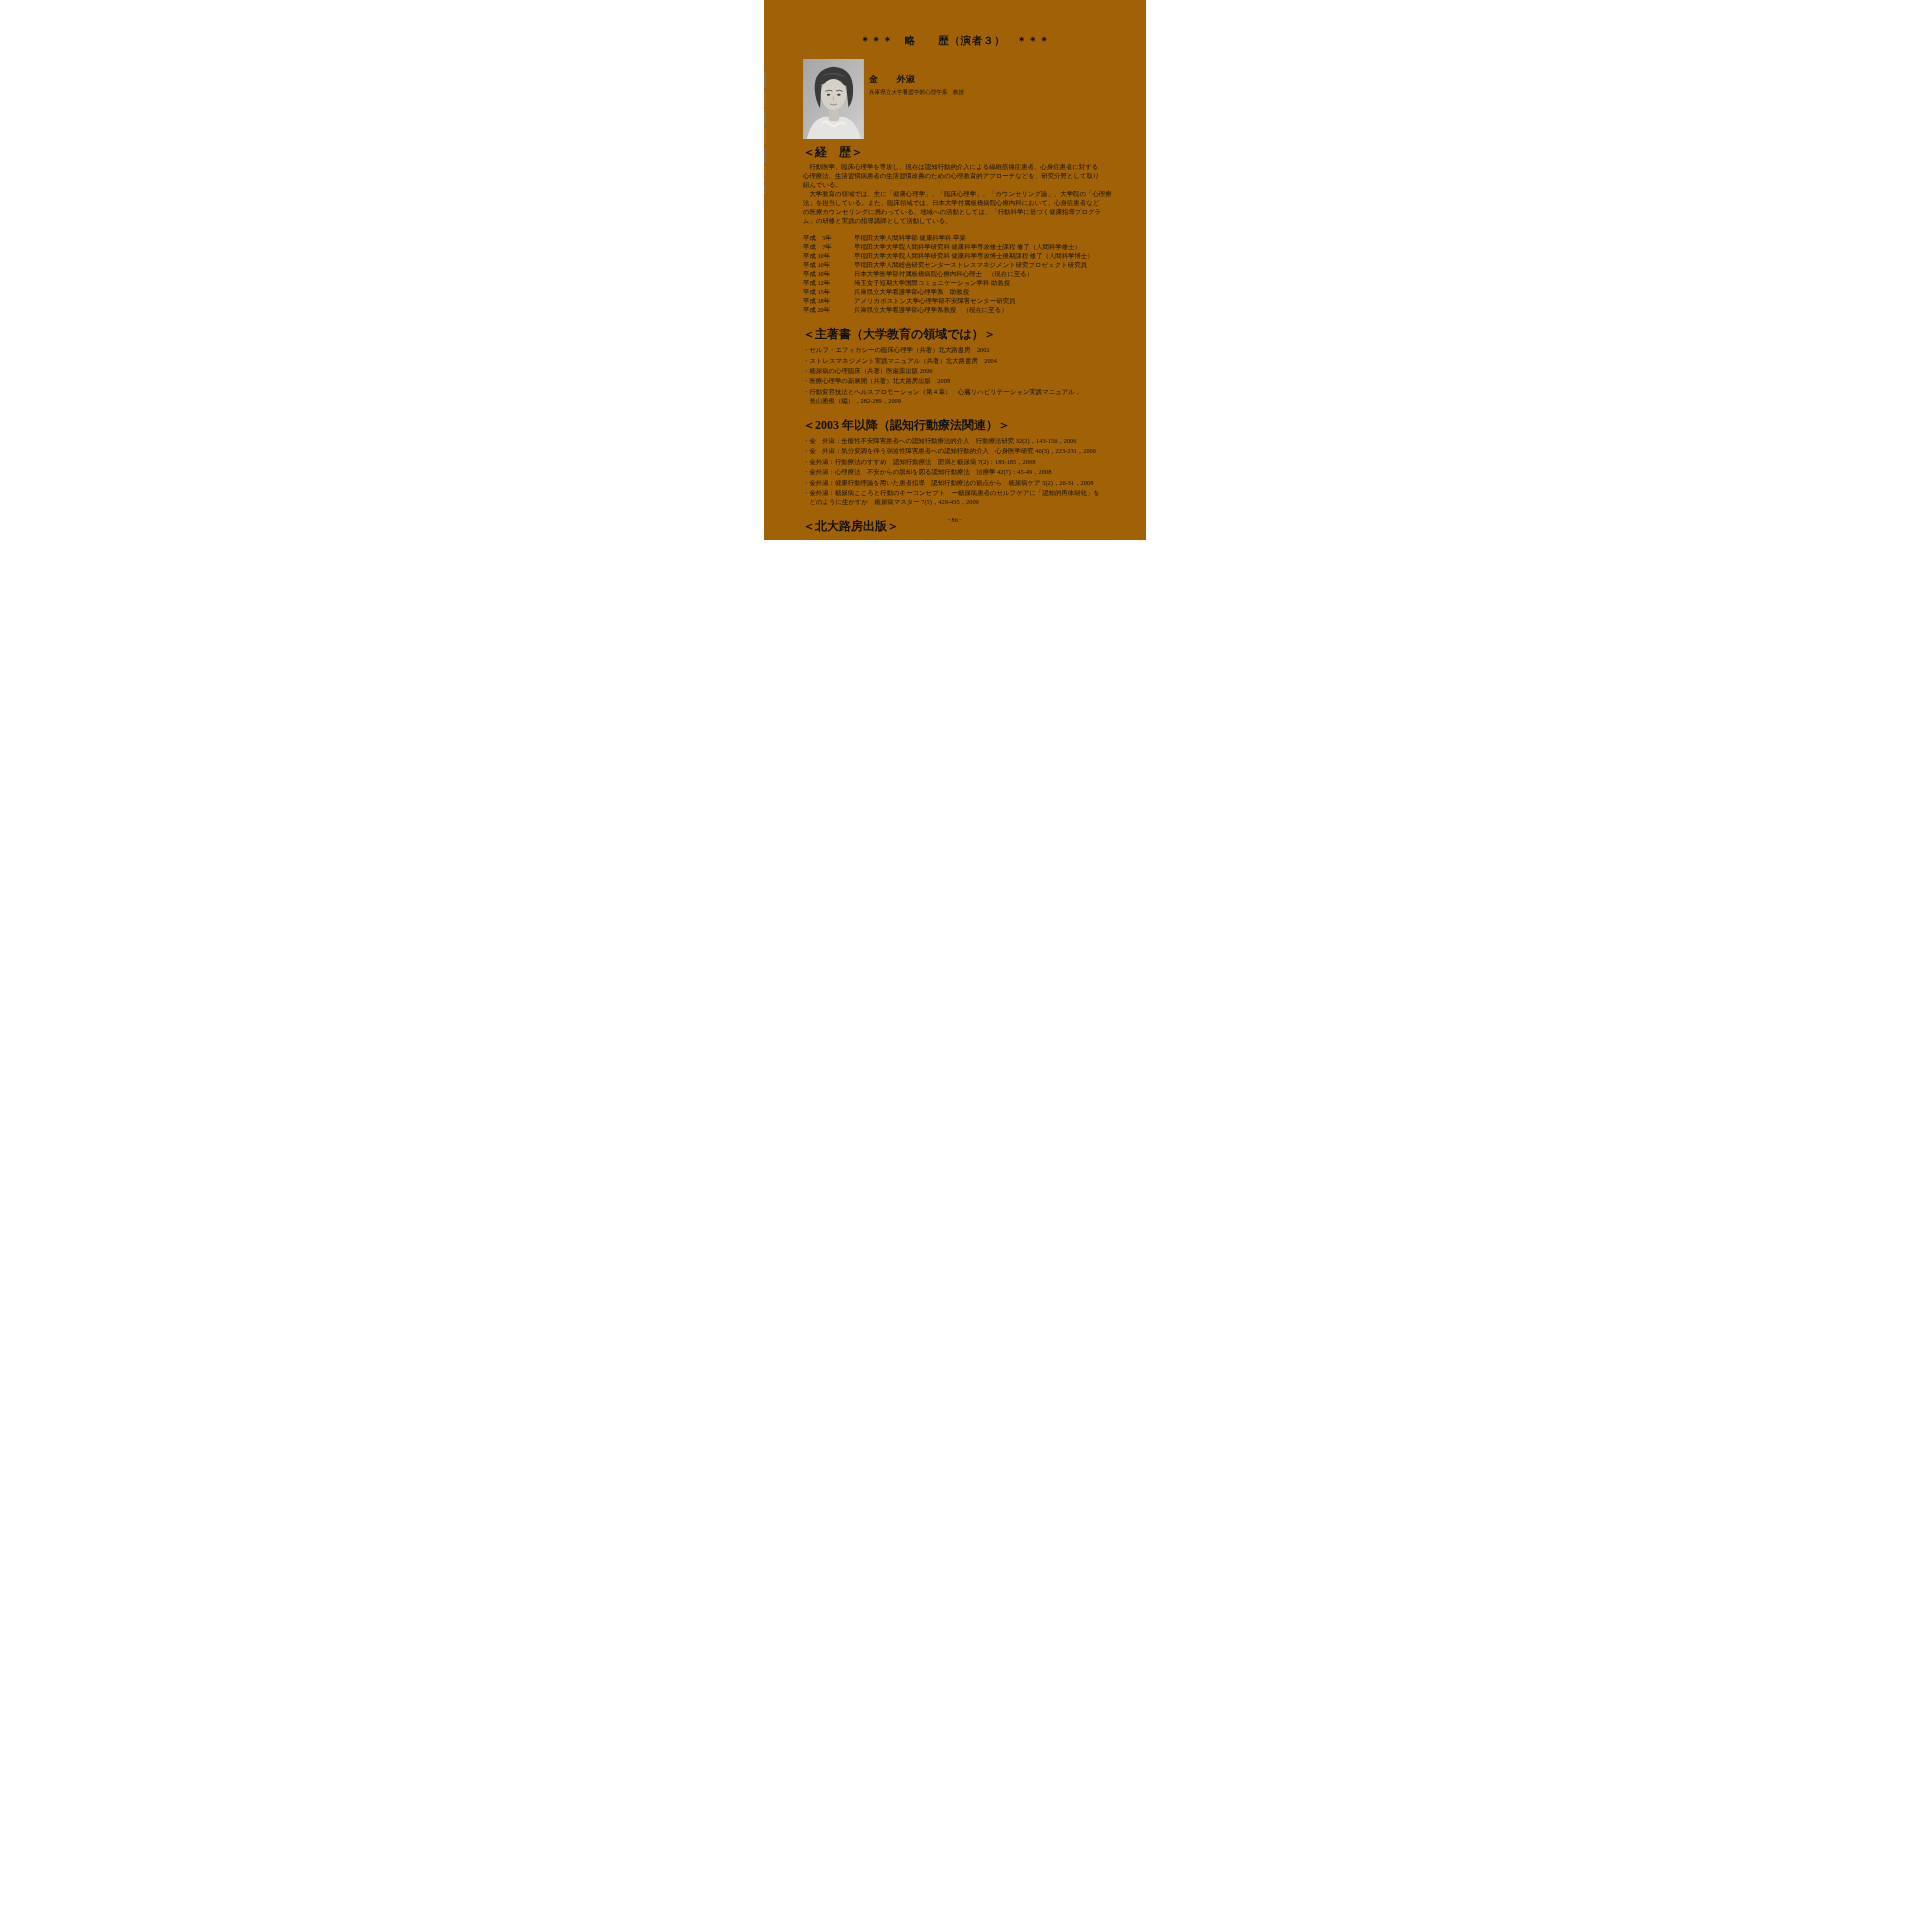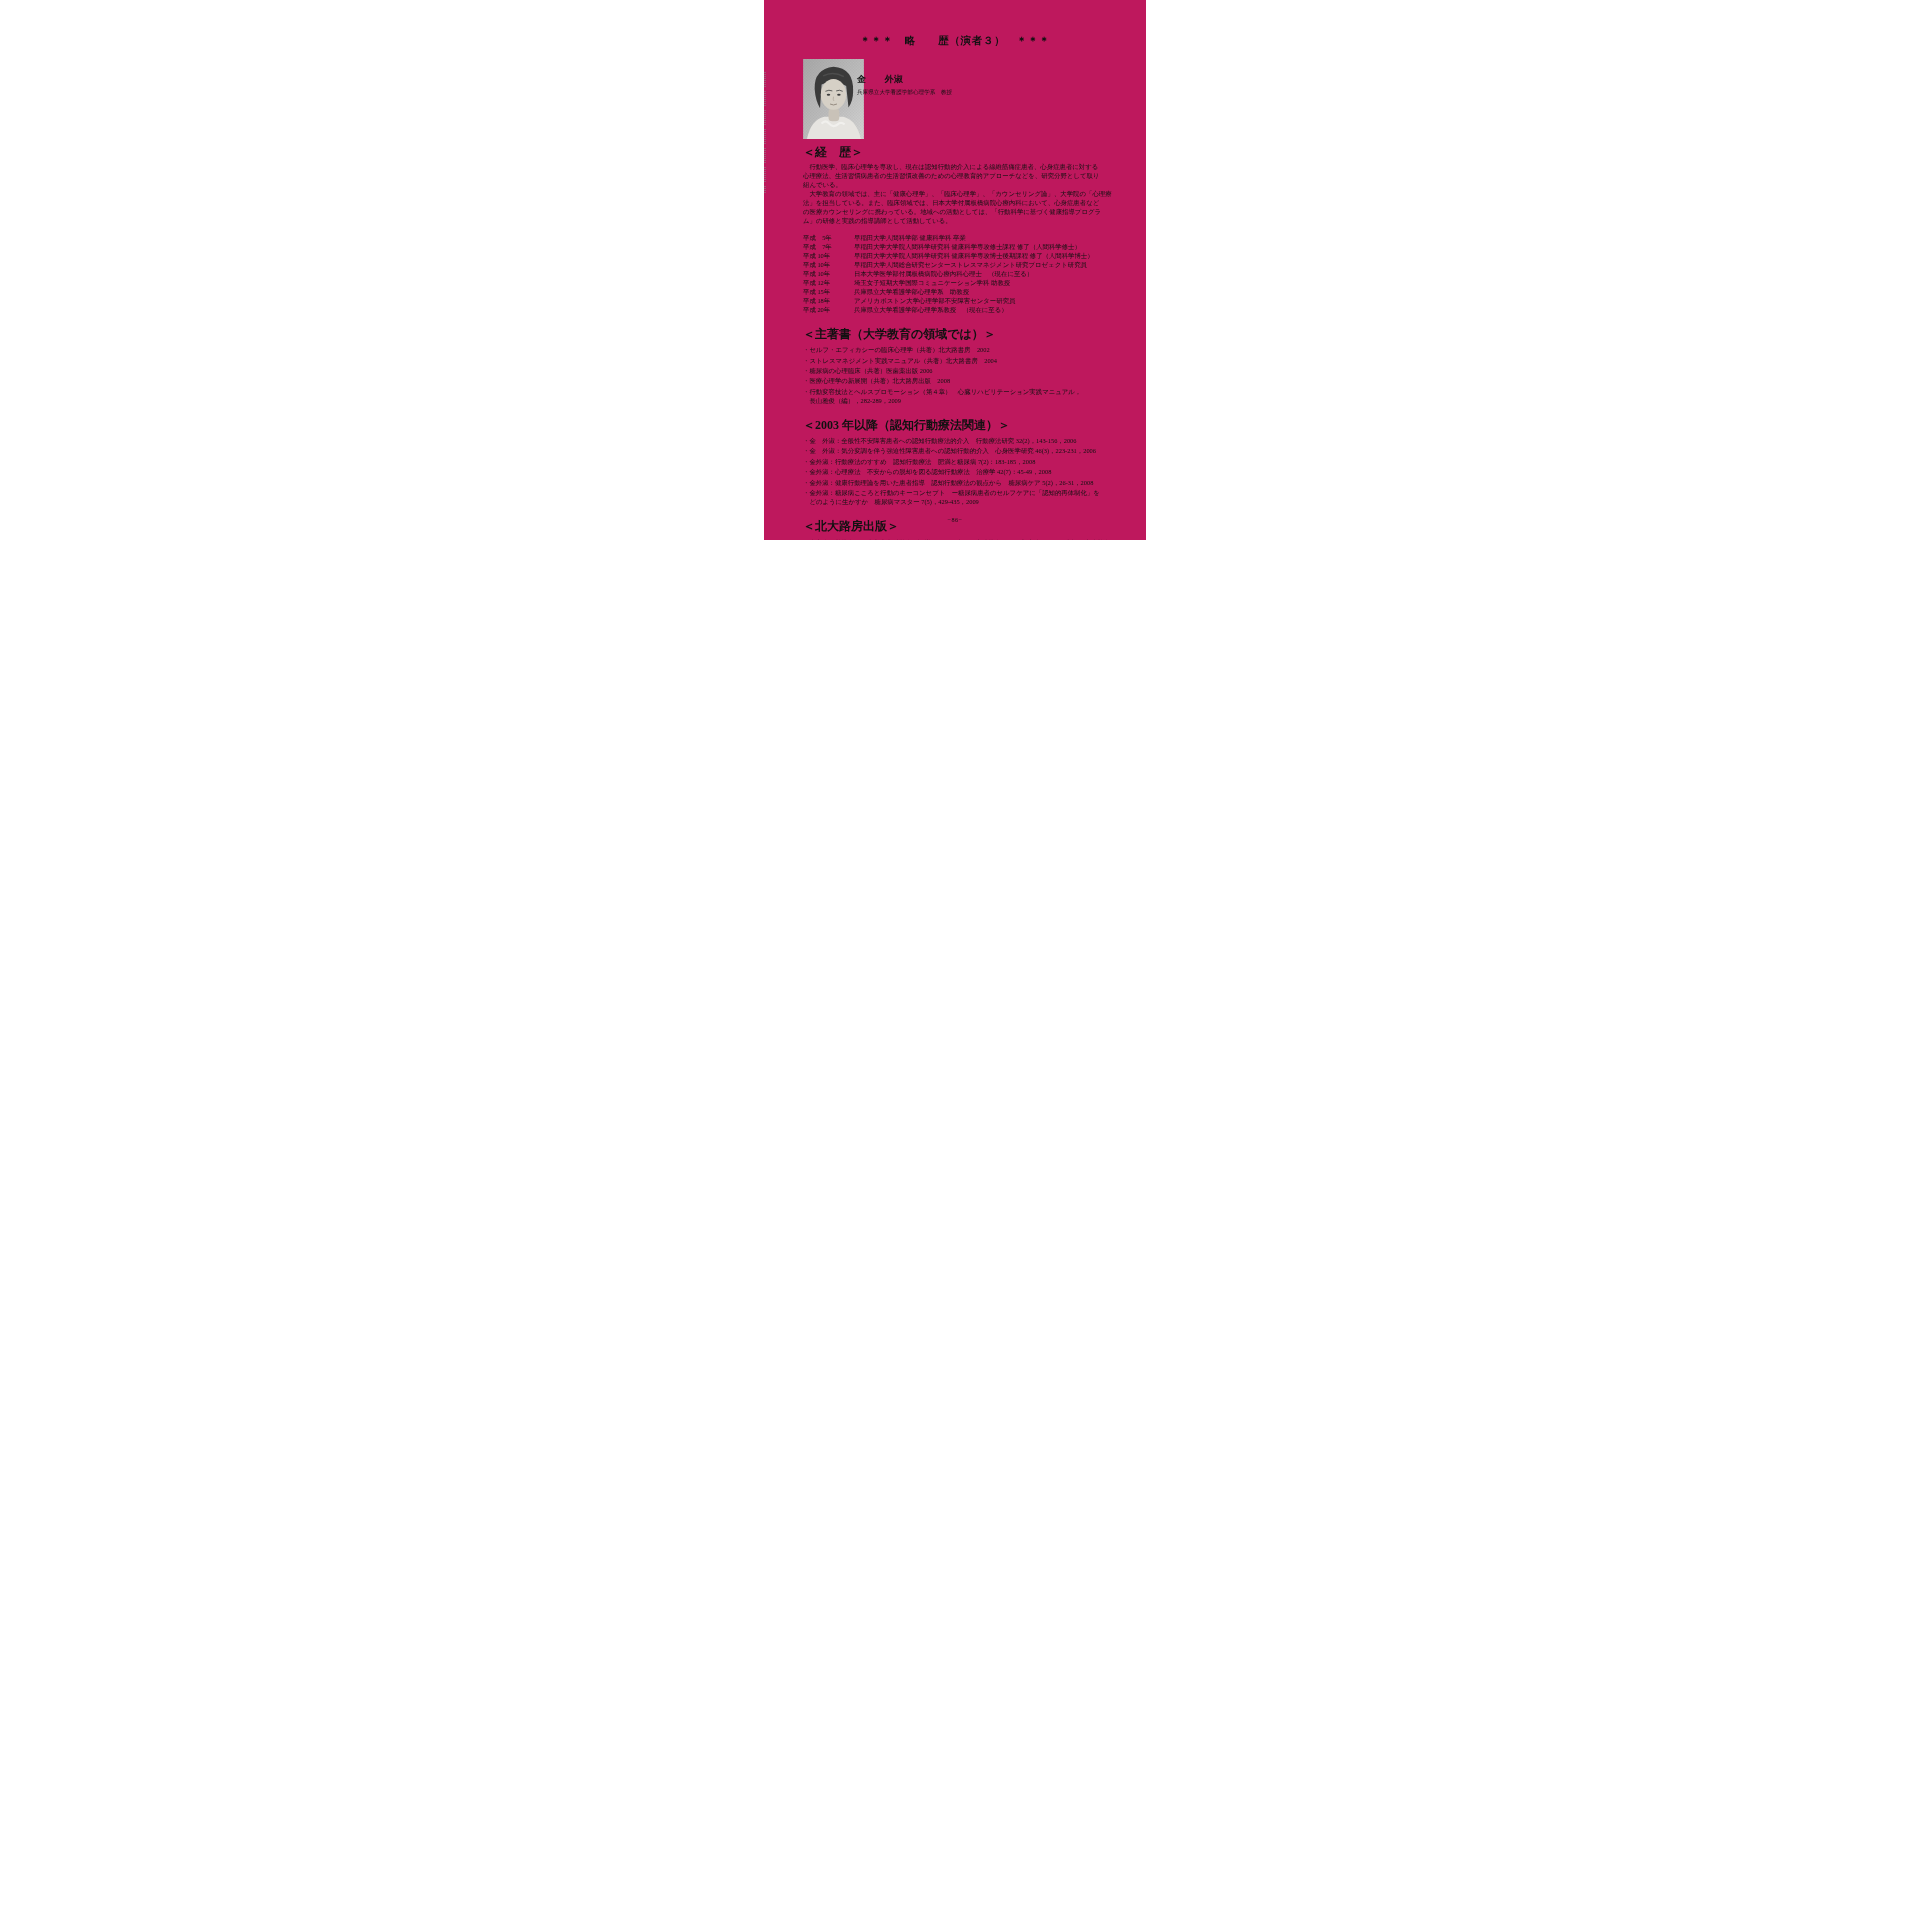"＊＊＊ 略 歴（演者３） ＊＊＊" .page { background: #be185d -> #a16207 }
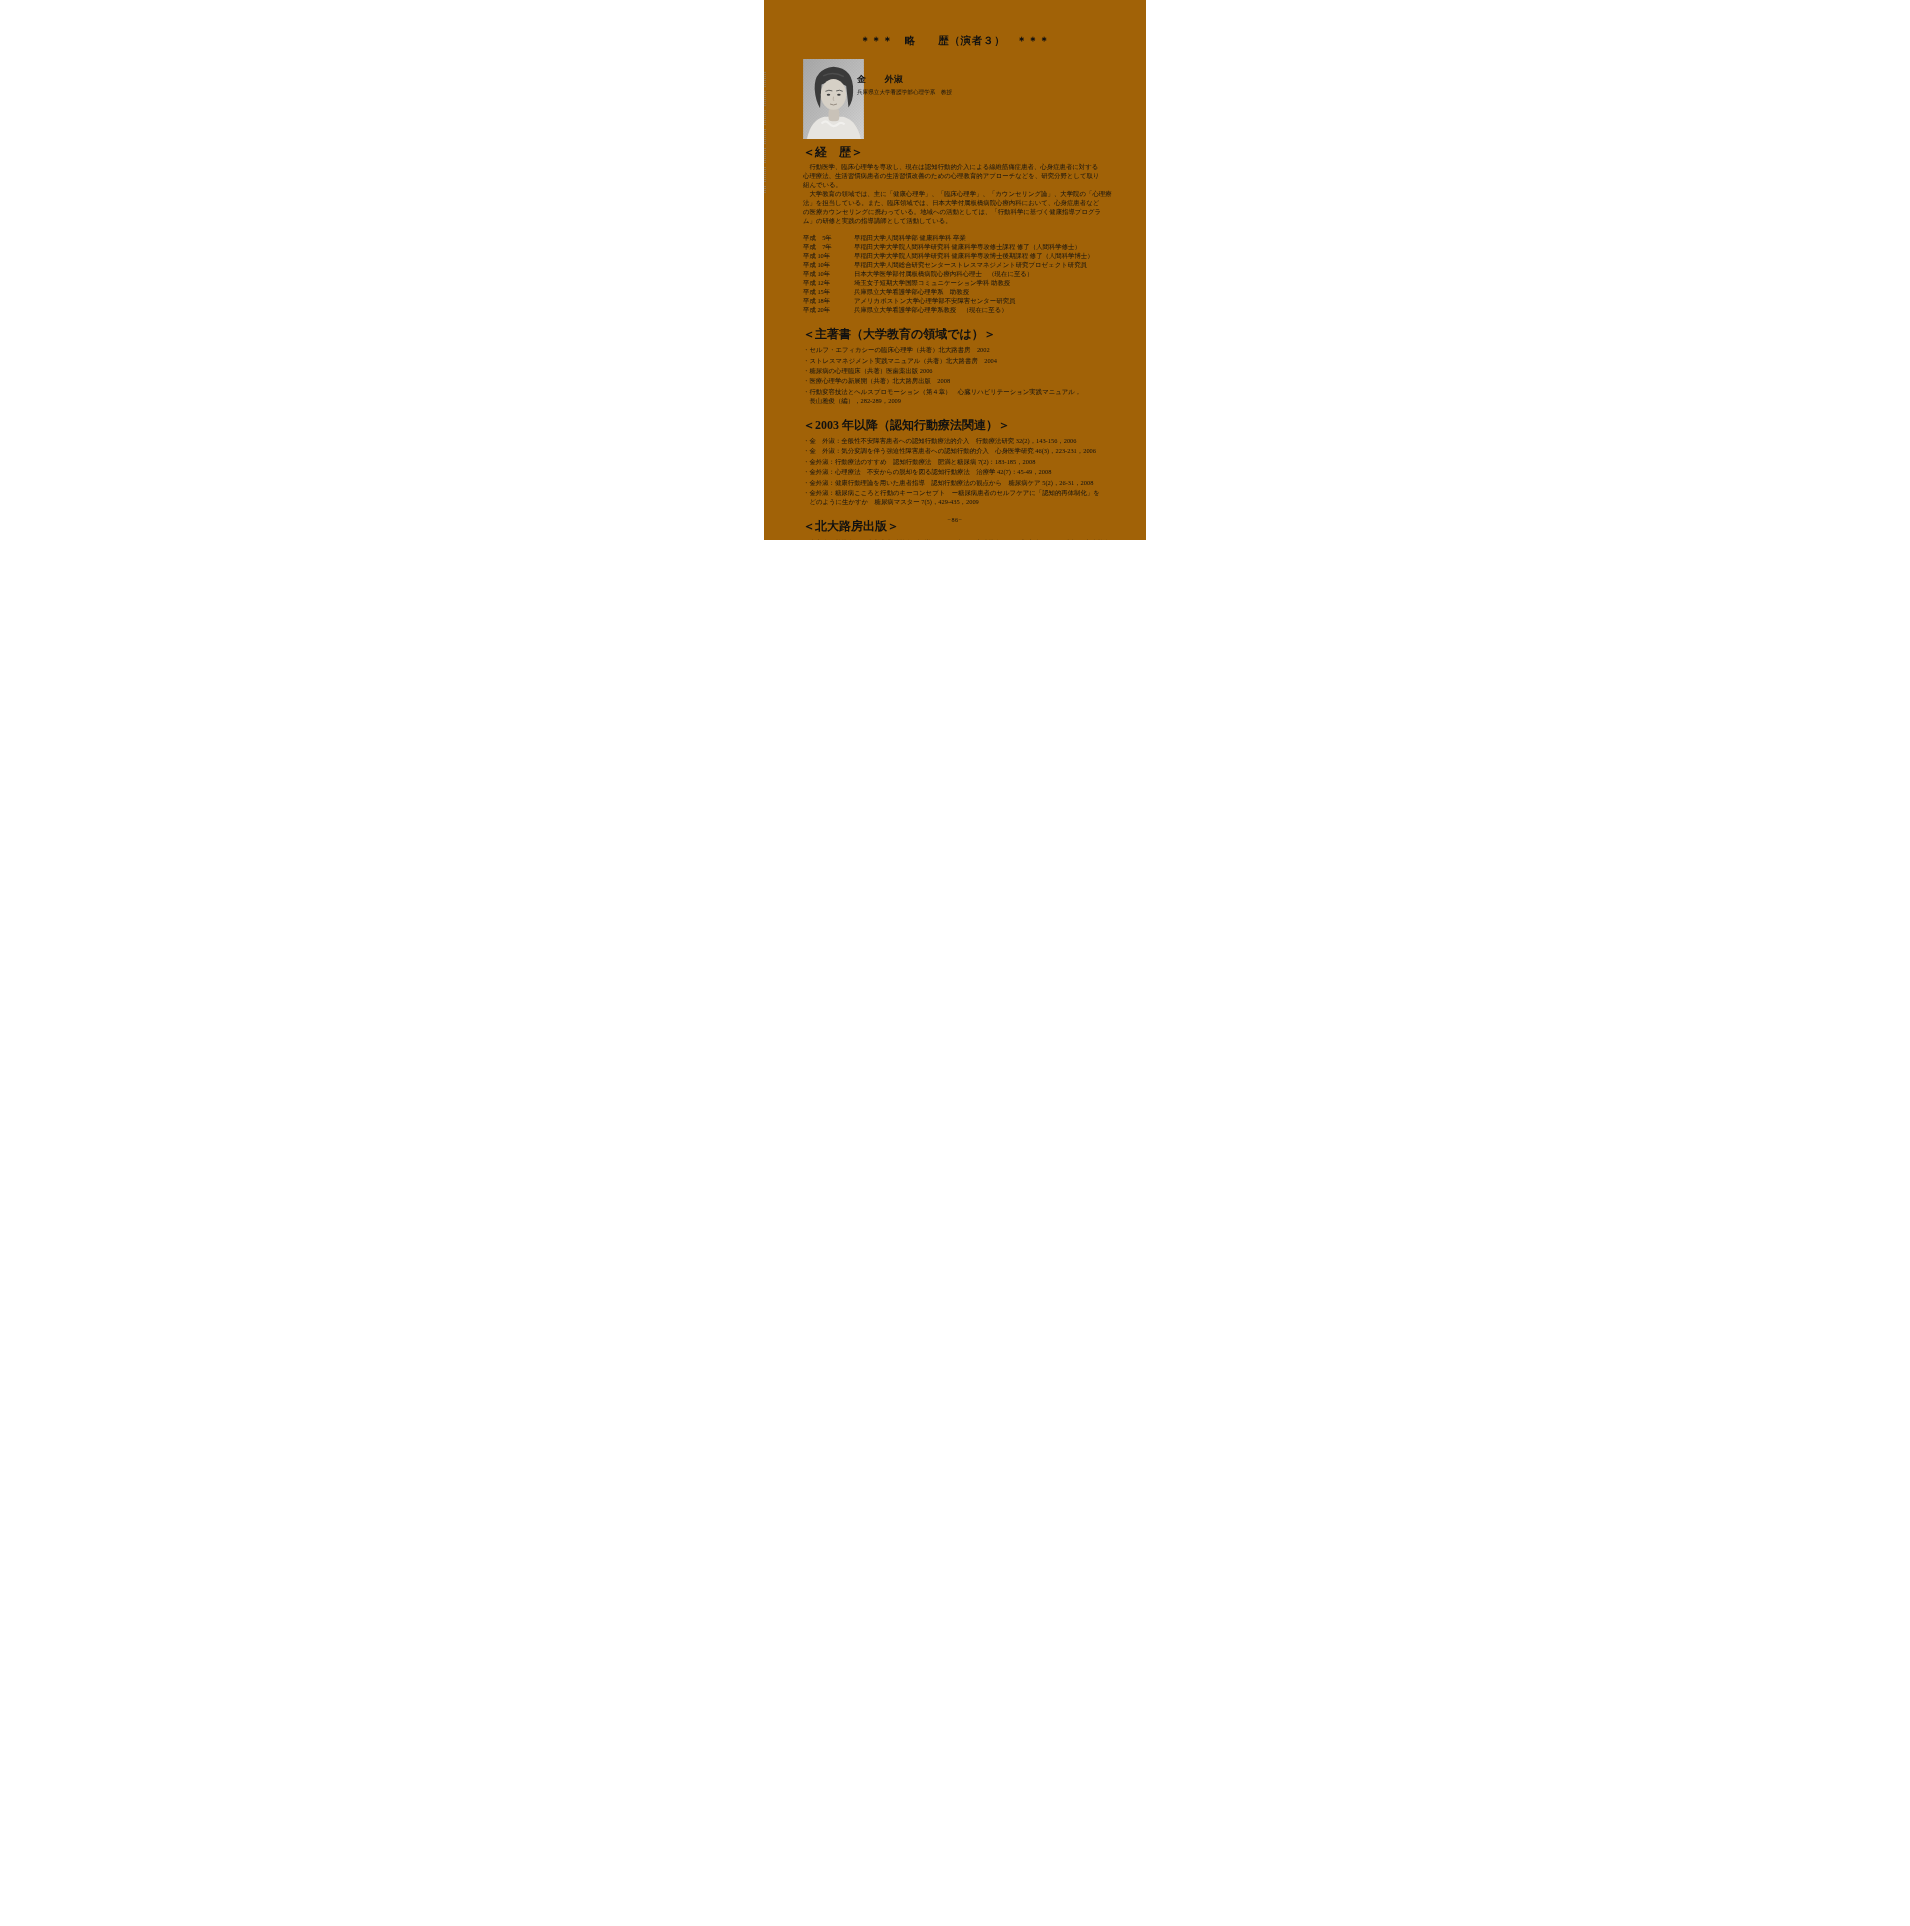"金 外淑" .id-block { left: 93px -> 105px }
